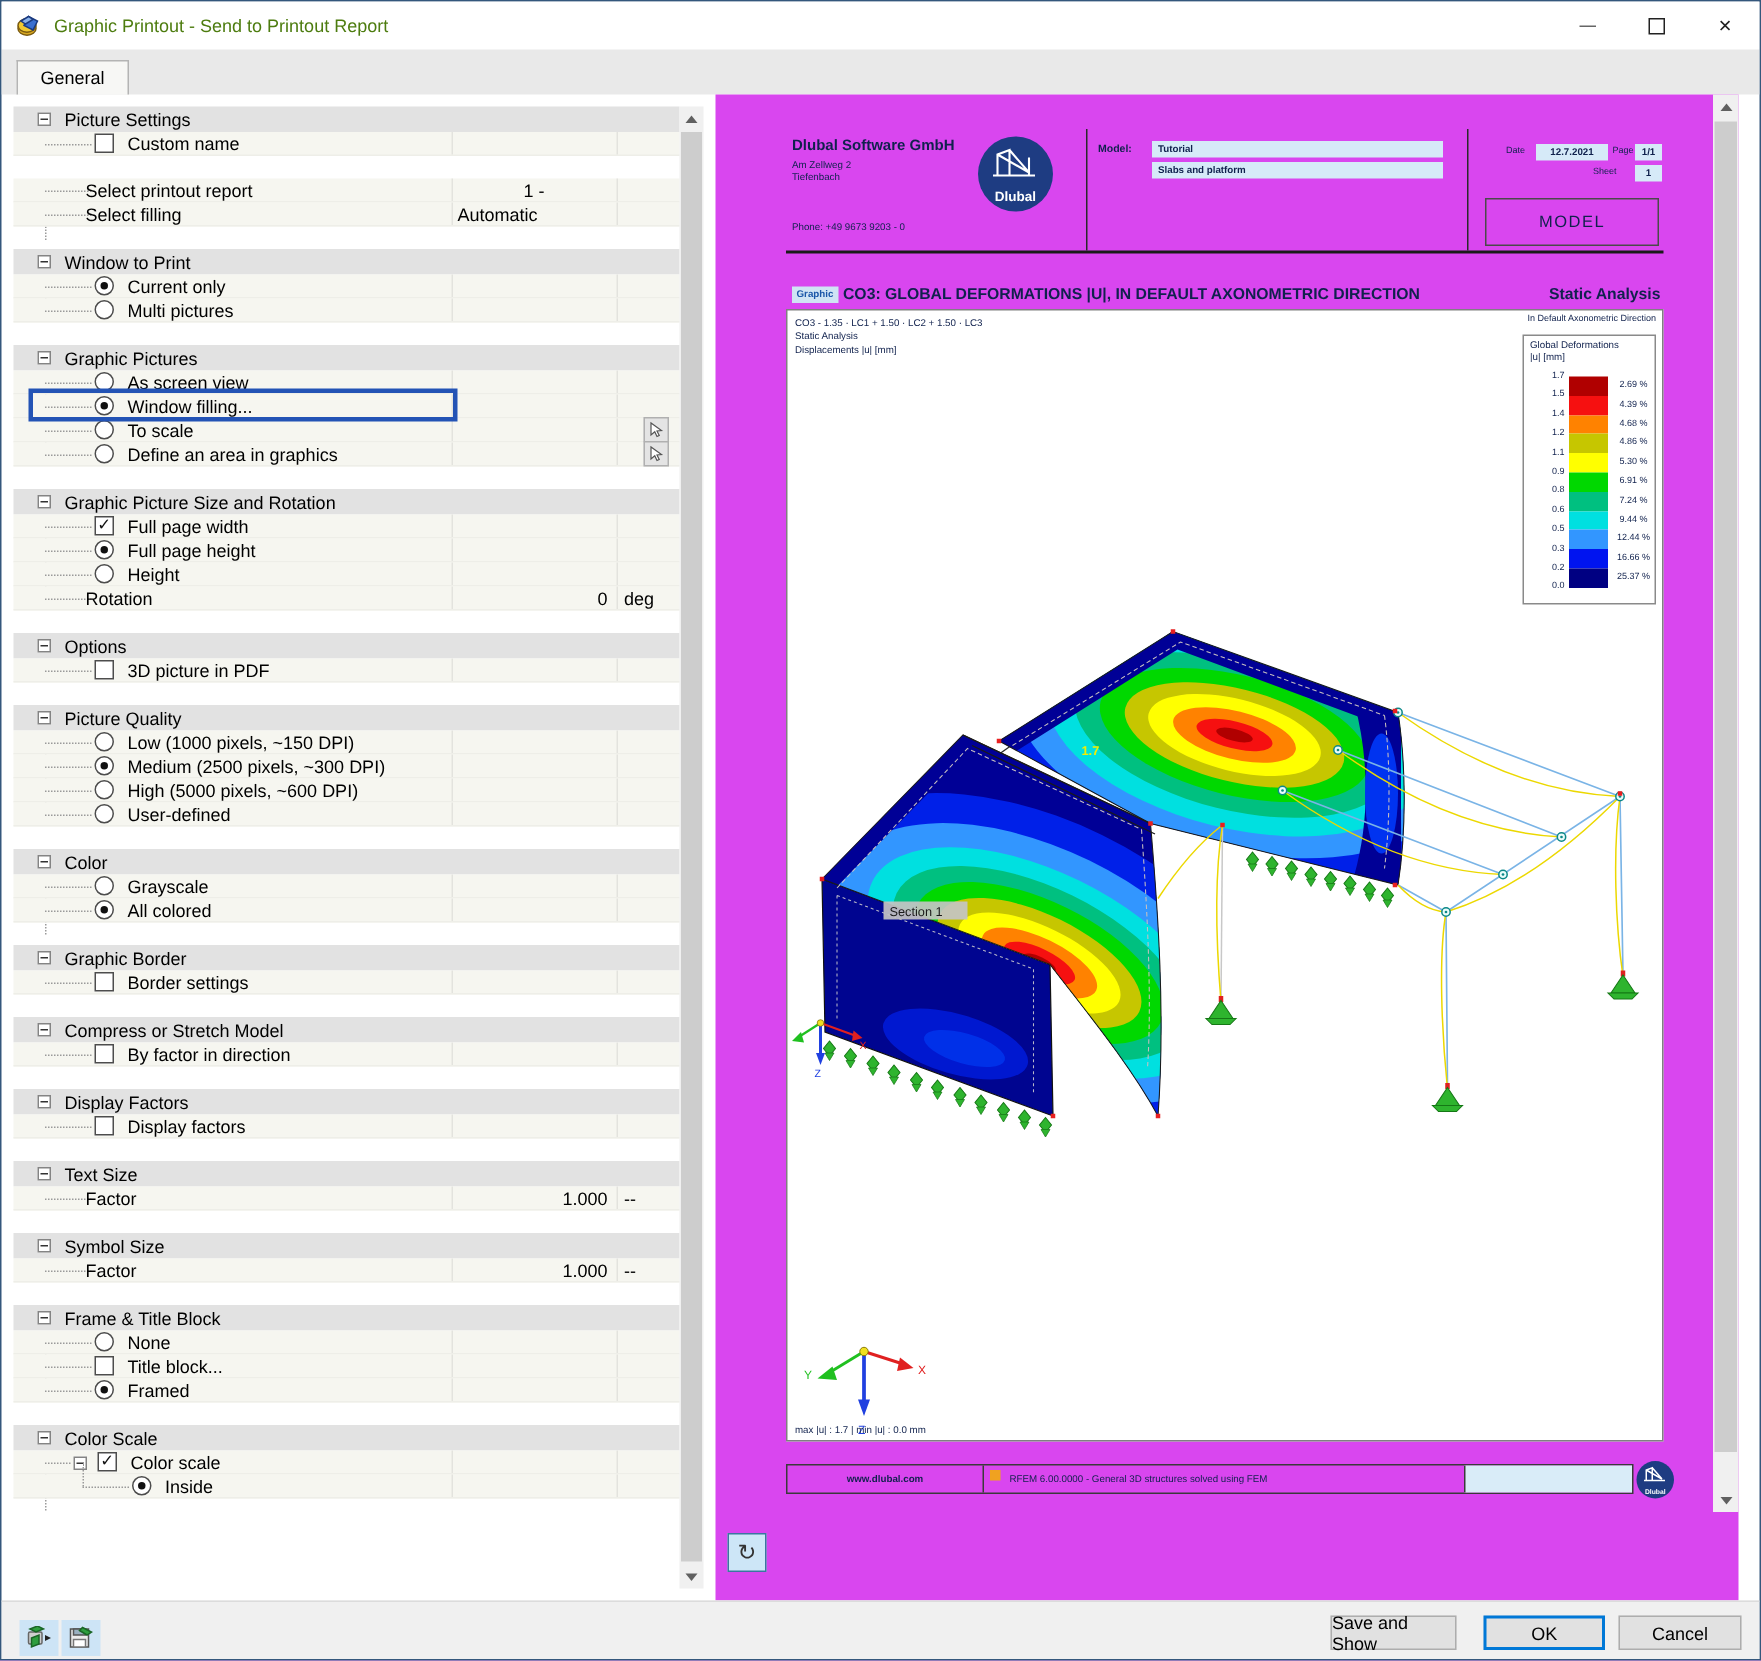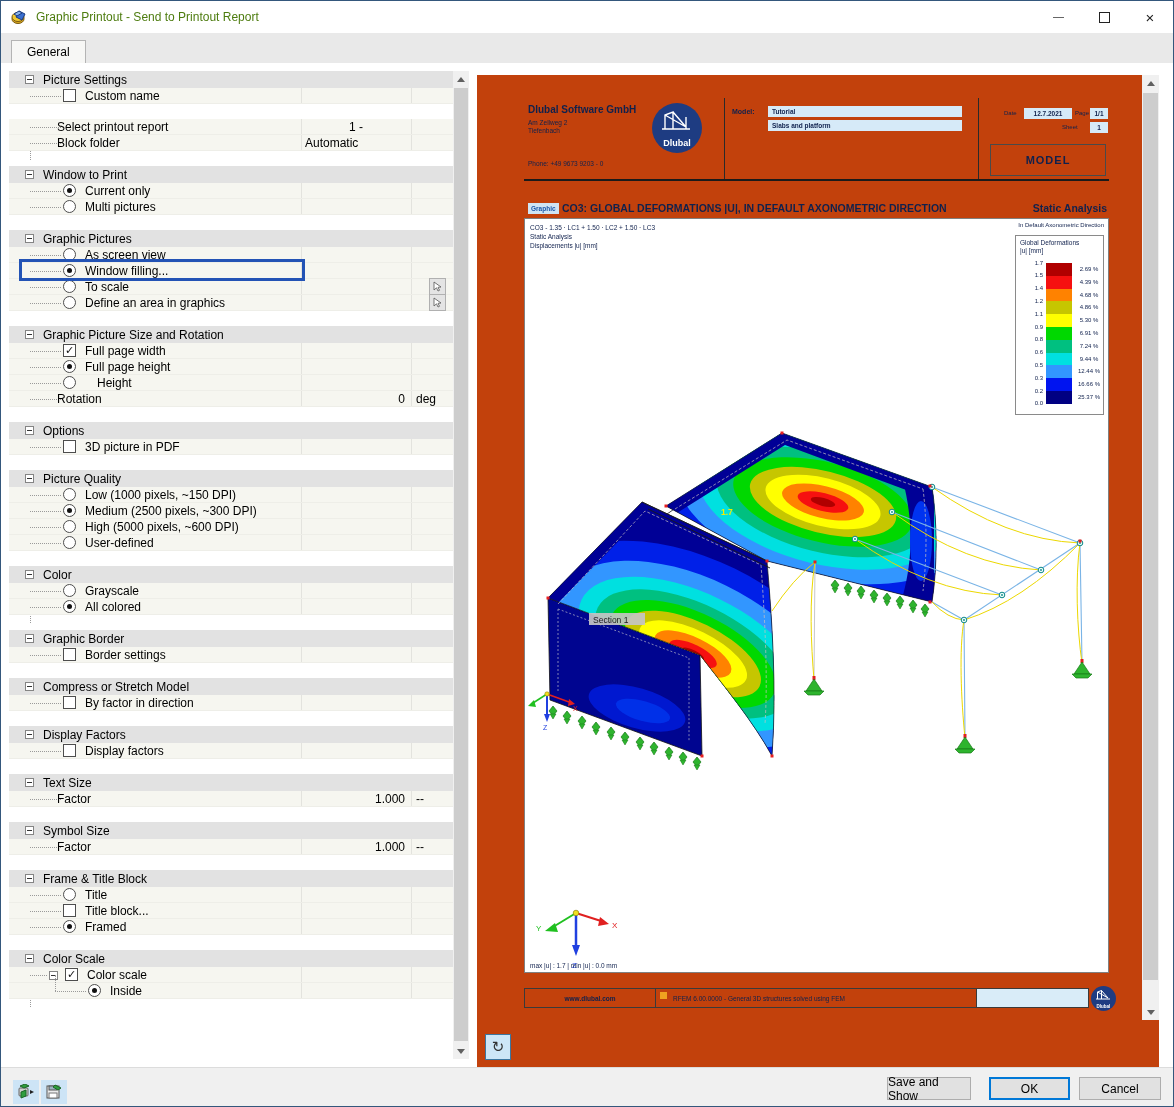"Dlubal Software GmbH" .preview { background: #c2410c -> #d946ef; margin-top: 12px -> none }
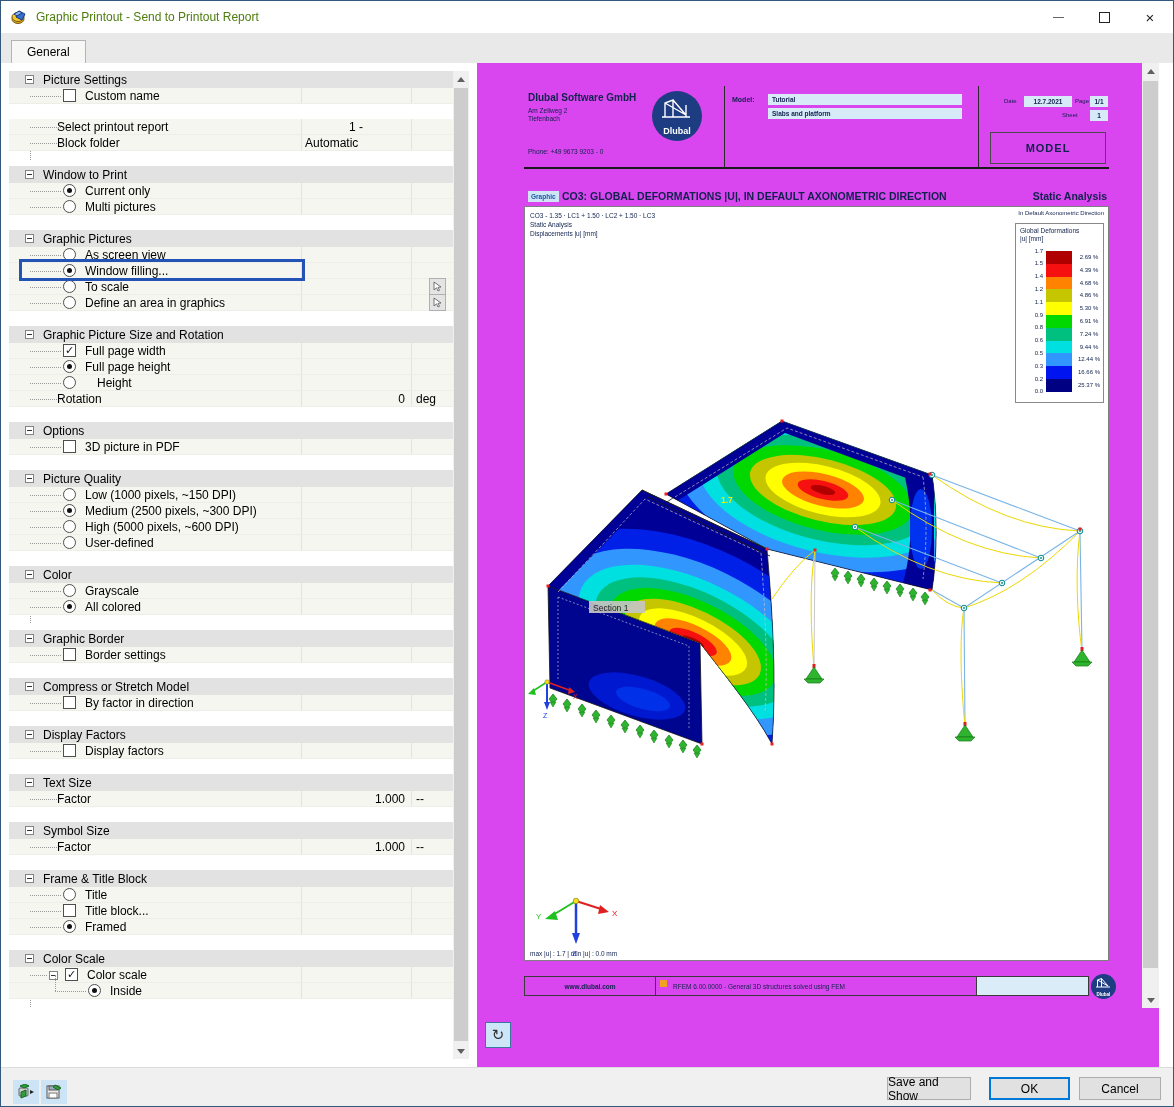"Block folder" span.row-label { text: Block folder -> Select filling }
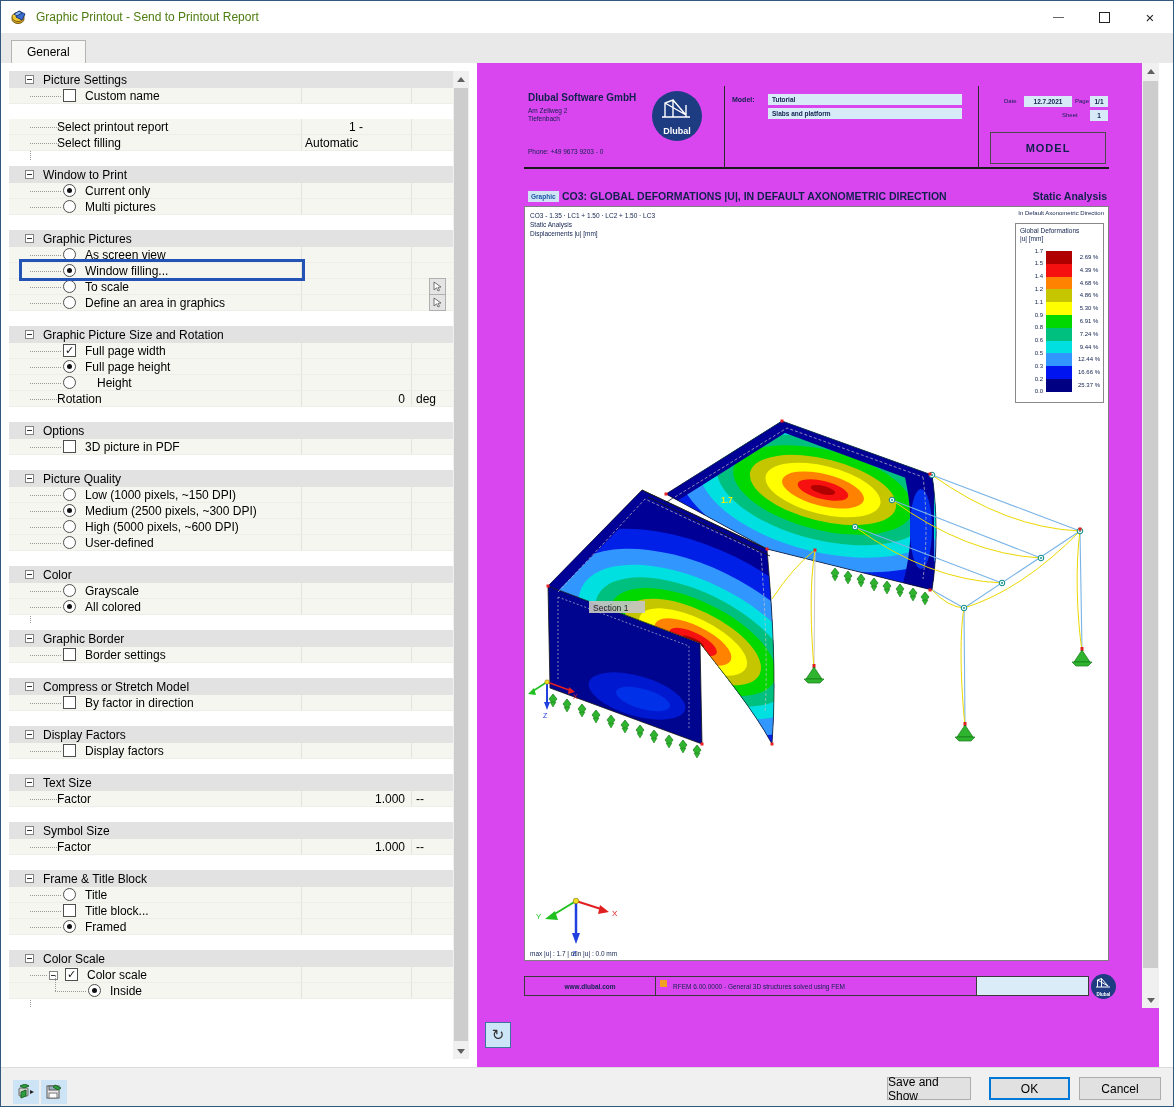"MODEL" .model-box { font-weight: bold -> normal }
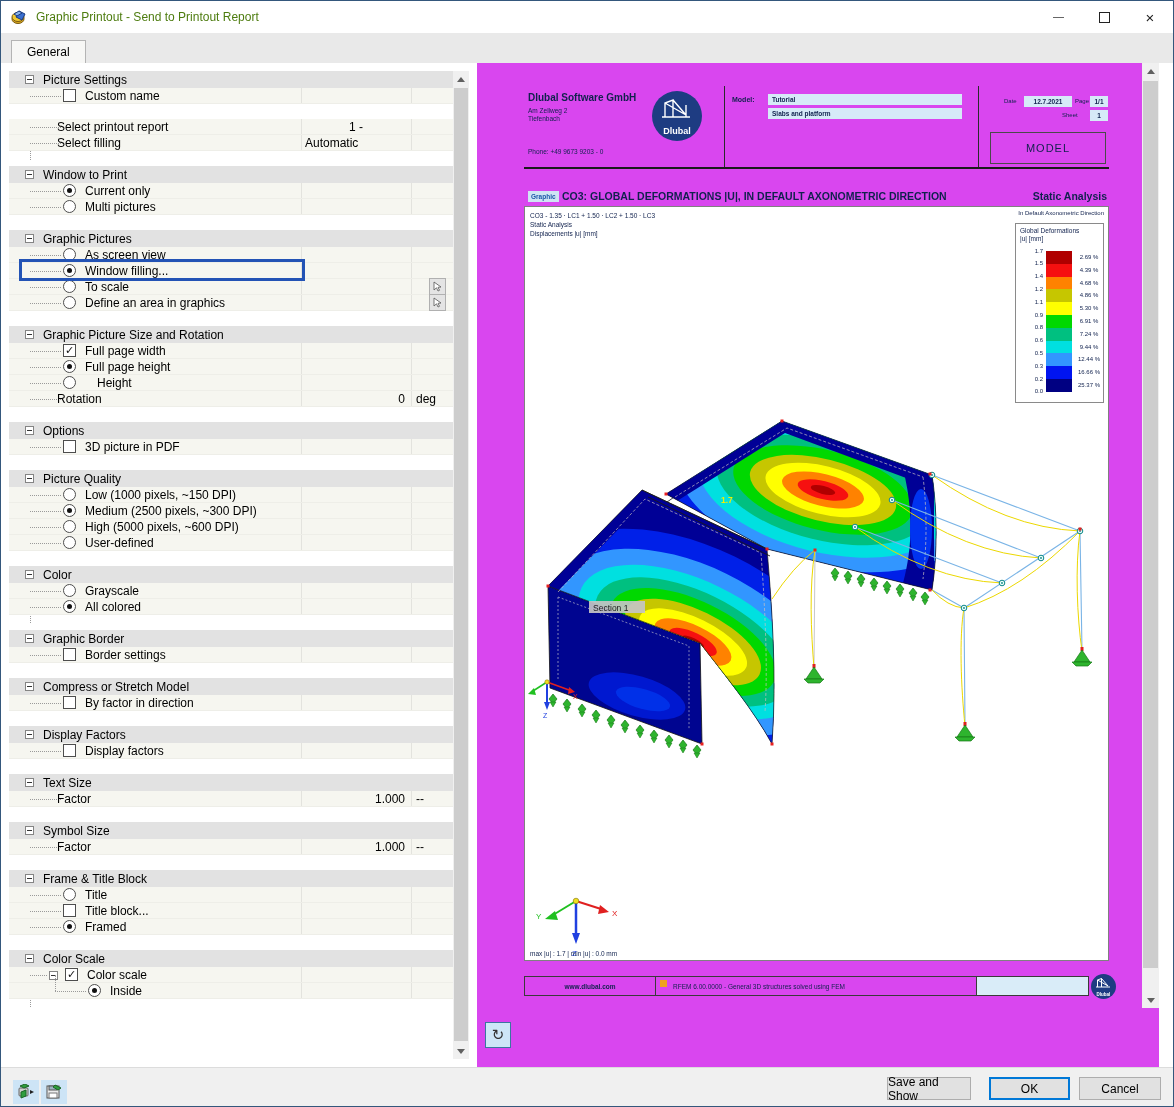"Height" span.row-label { left: 88px -> 76px }
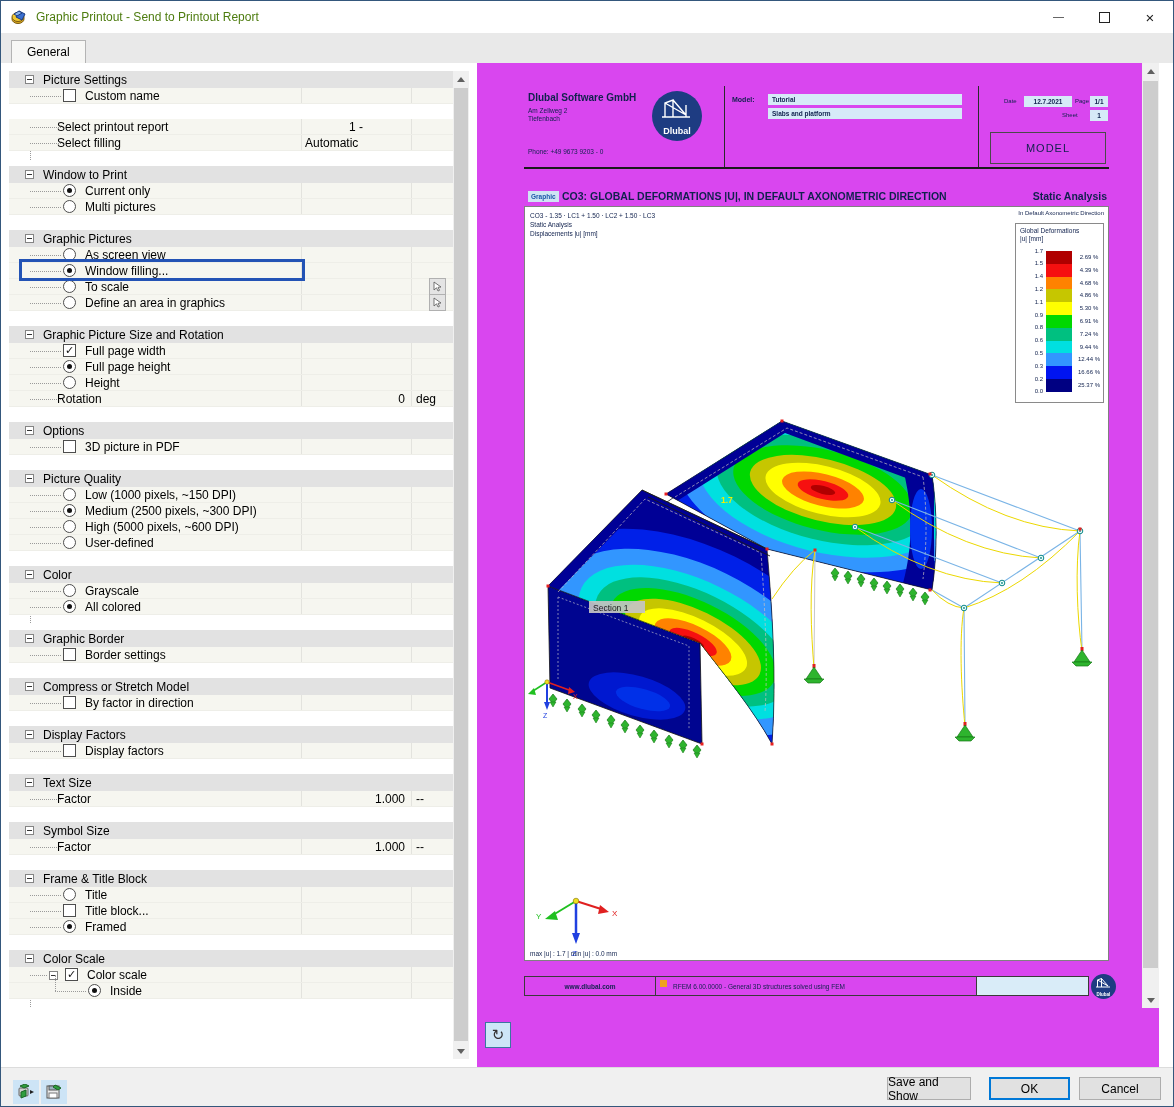"Title" span.row-label { text: Title -> None }
